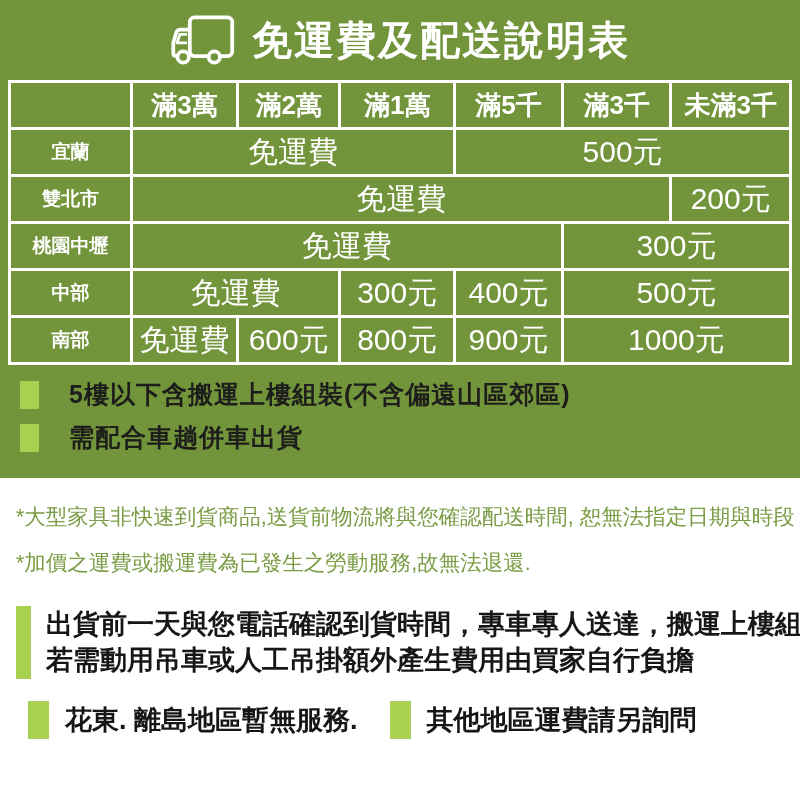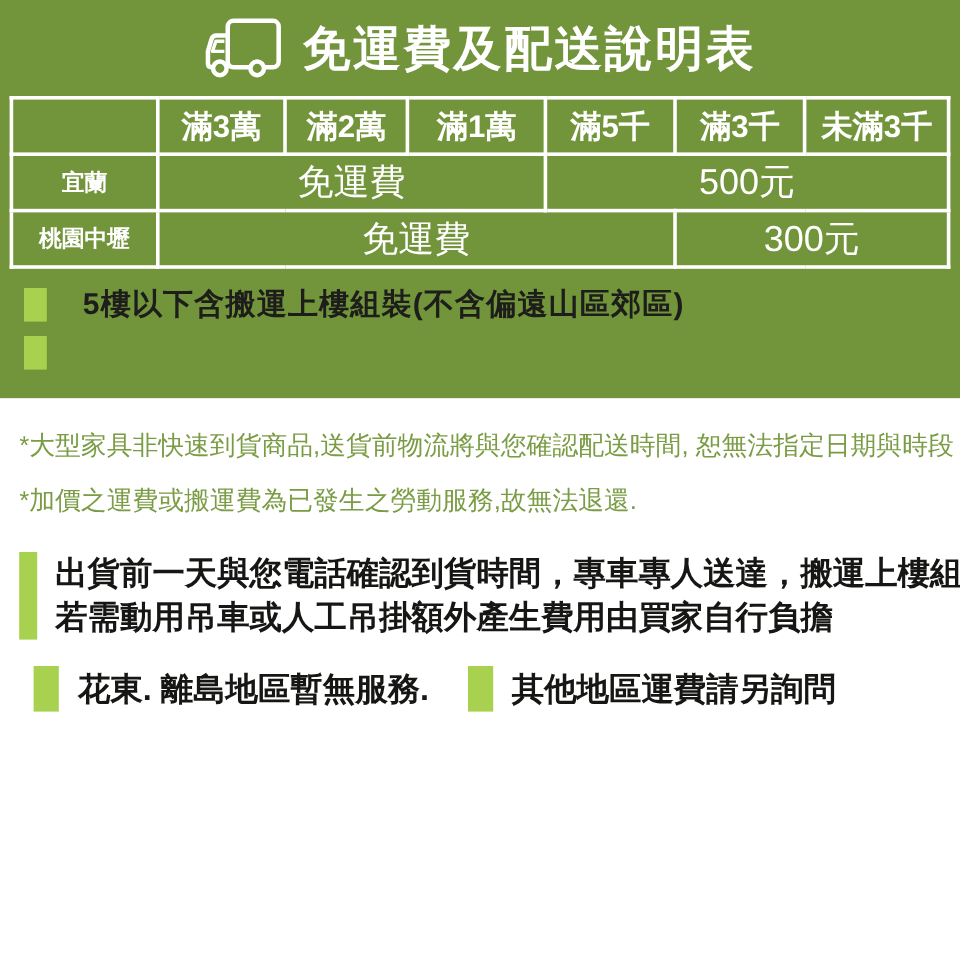"雙北市" tr { html: none -> <tr> <th>雙北市</th> <td>免運費</td> <td>200元</td> </tr> }
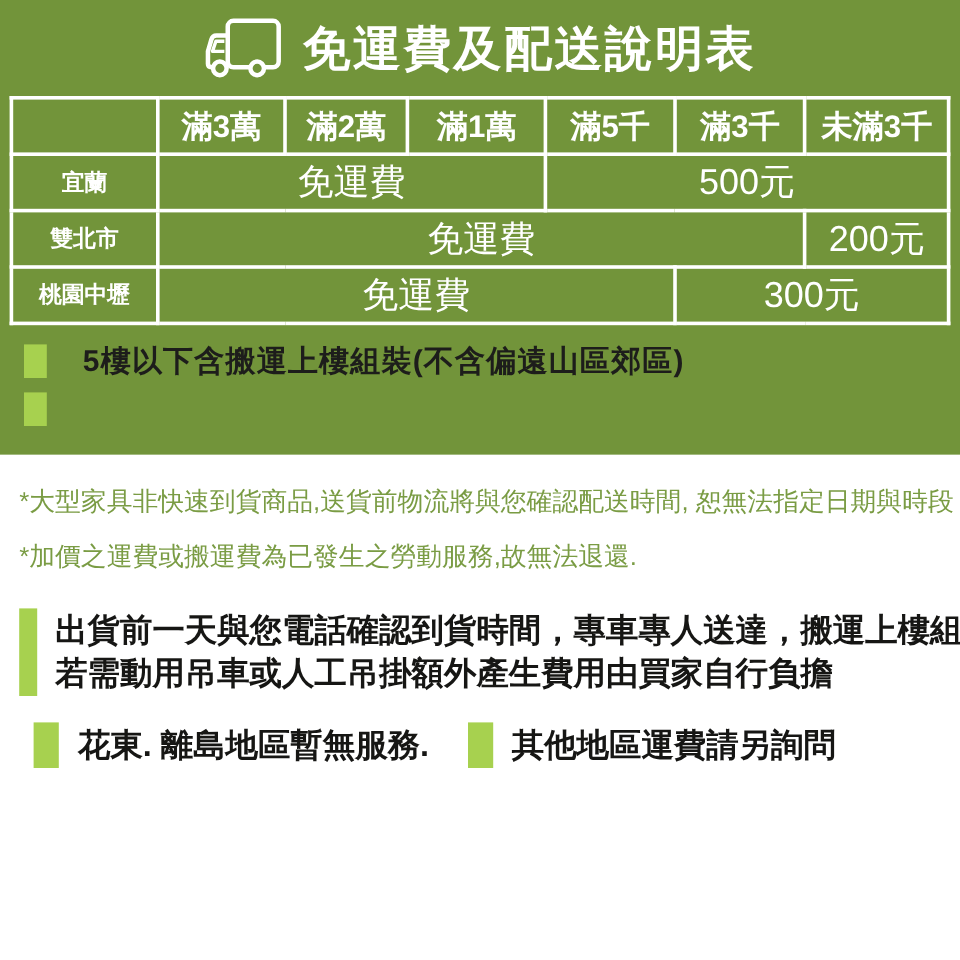"中部" tr { html: none -> <tr> <th>中部</th> <td>免運費</td> <td>300元</td> <td>400元</td> <td>500元</td> </tr> }
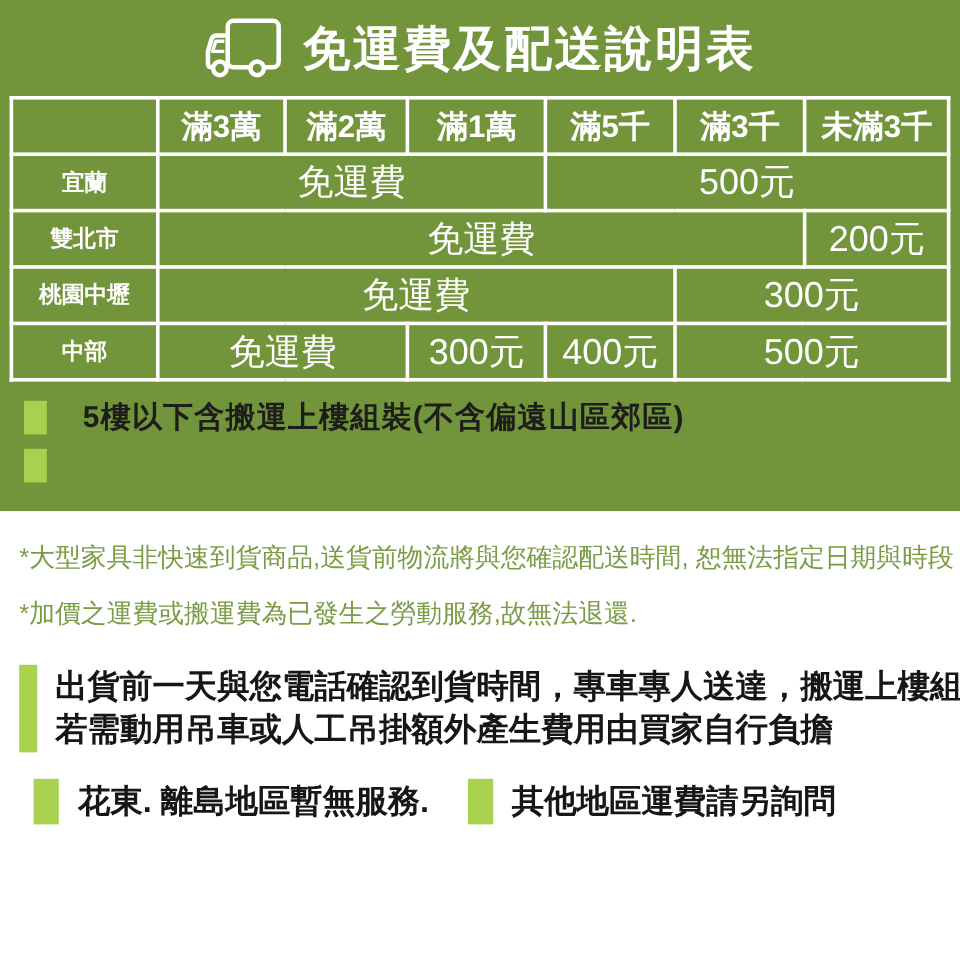"南部" tr { html: none -> <tr> <th>南部</th> <td>免運費</td> <td>600元</td> <td>800元</td> <td>900元</td> <td>1000元</td> </tr> }
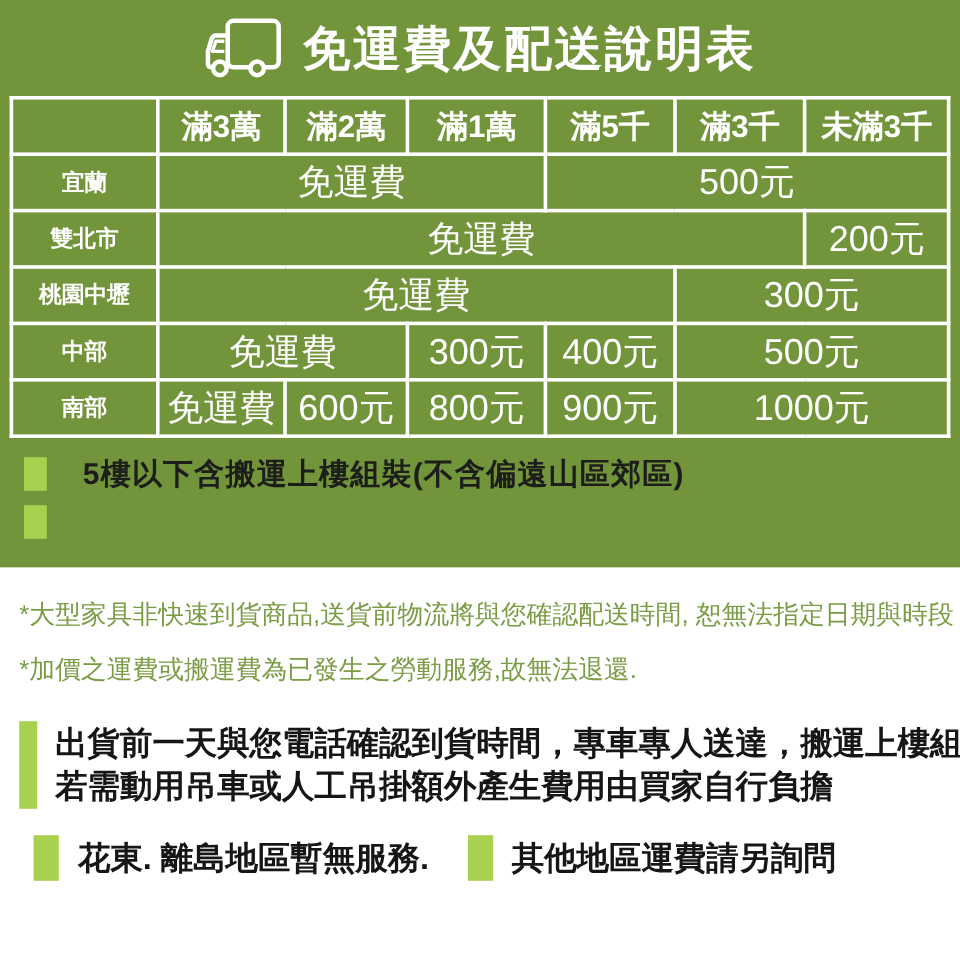"需配合車趟併車出貨" span.green-note-text { html: none -> <span>需配合車趟併車出貨</span> }
